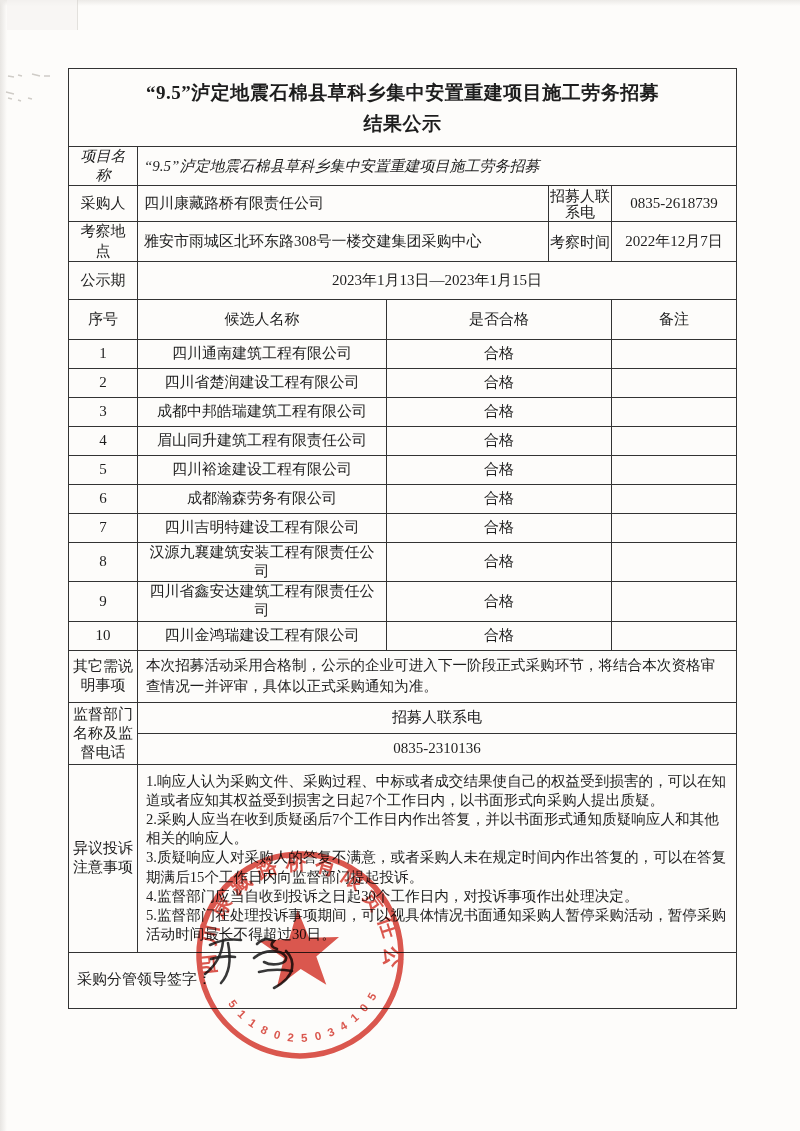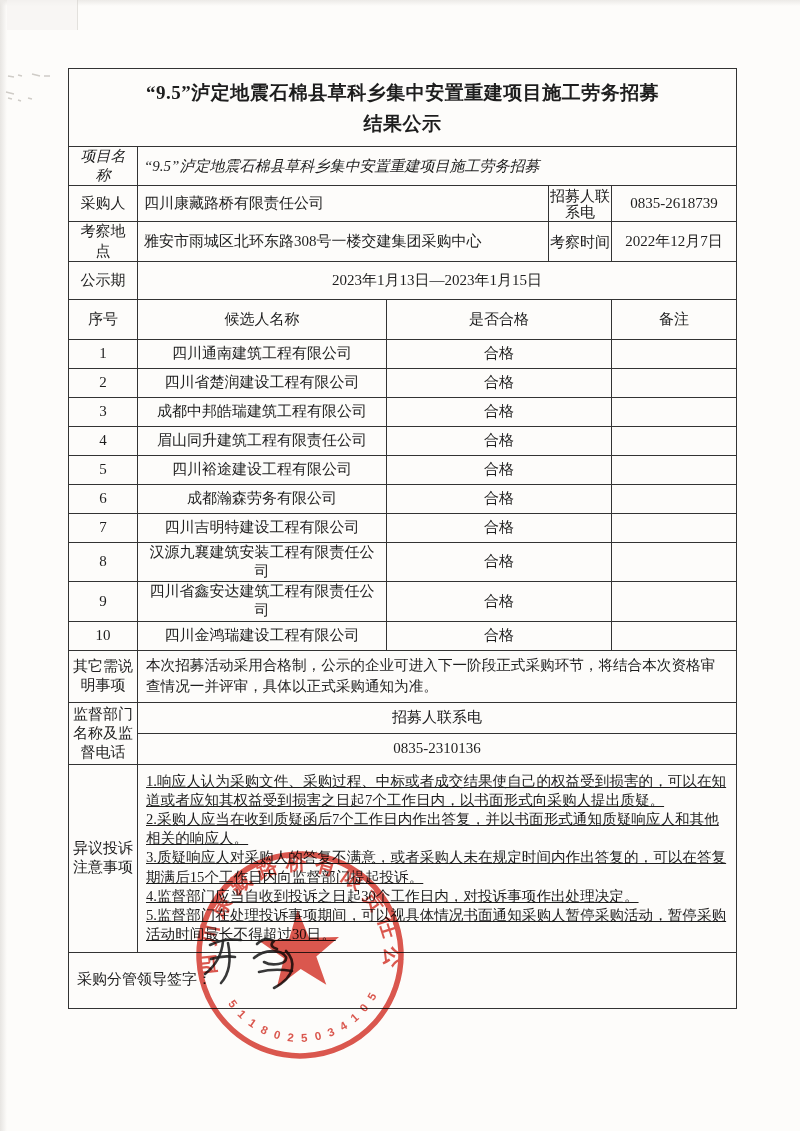"1.响应人认为采购文件、采购过程、中标或者成交结果使自己的权益受到损害的，可以在" .obj-line { text-decoration: underline -> none }
